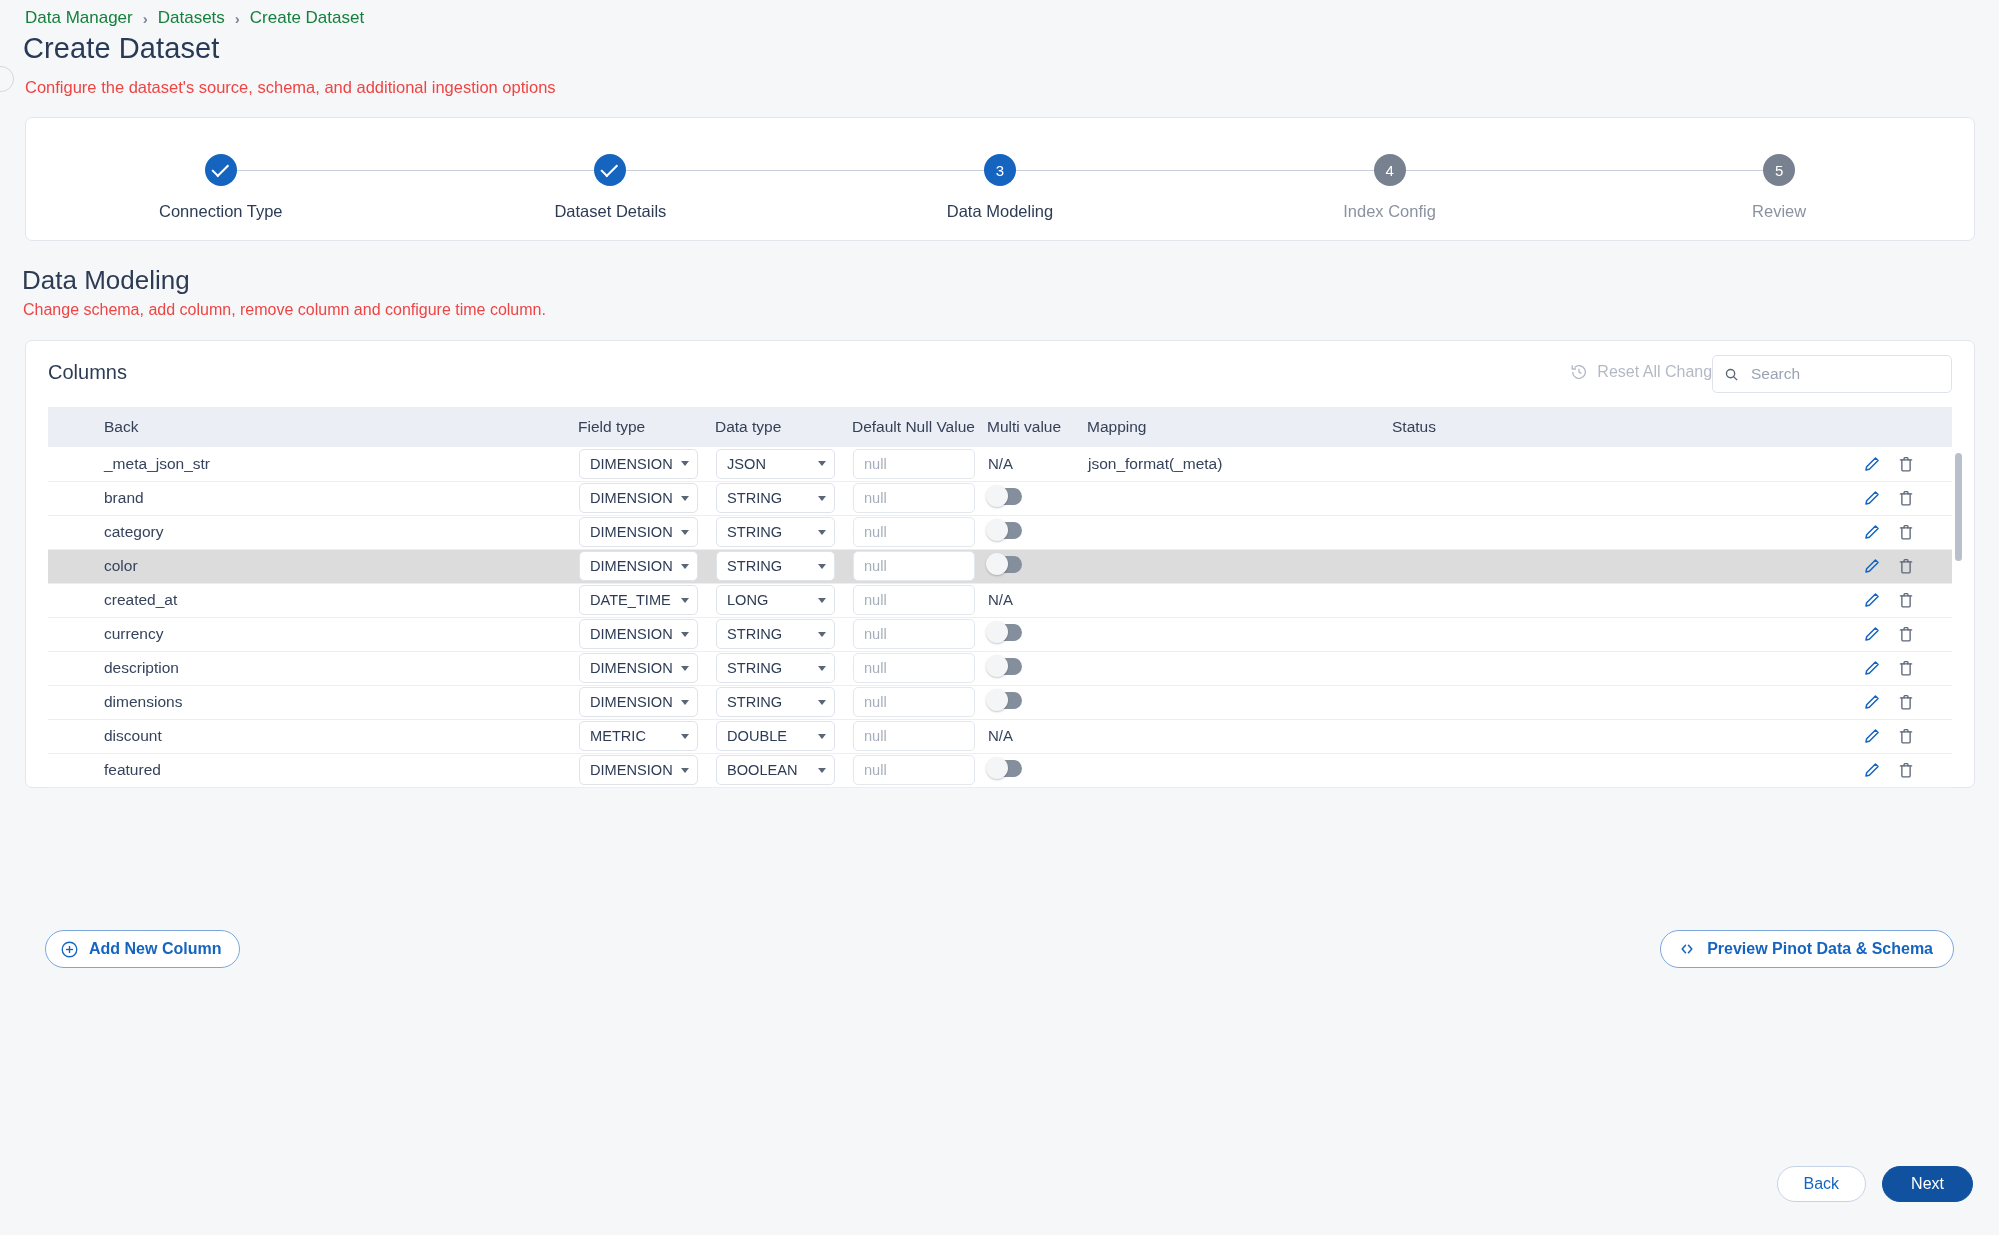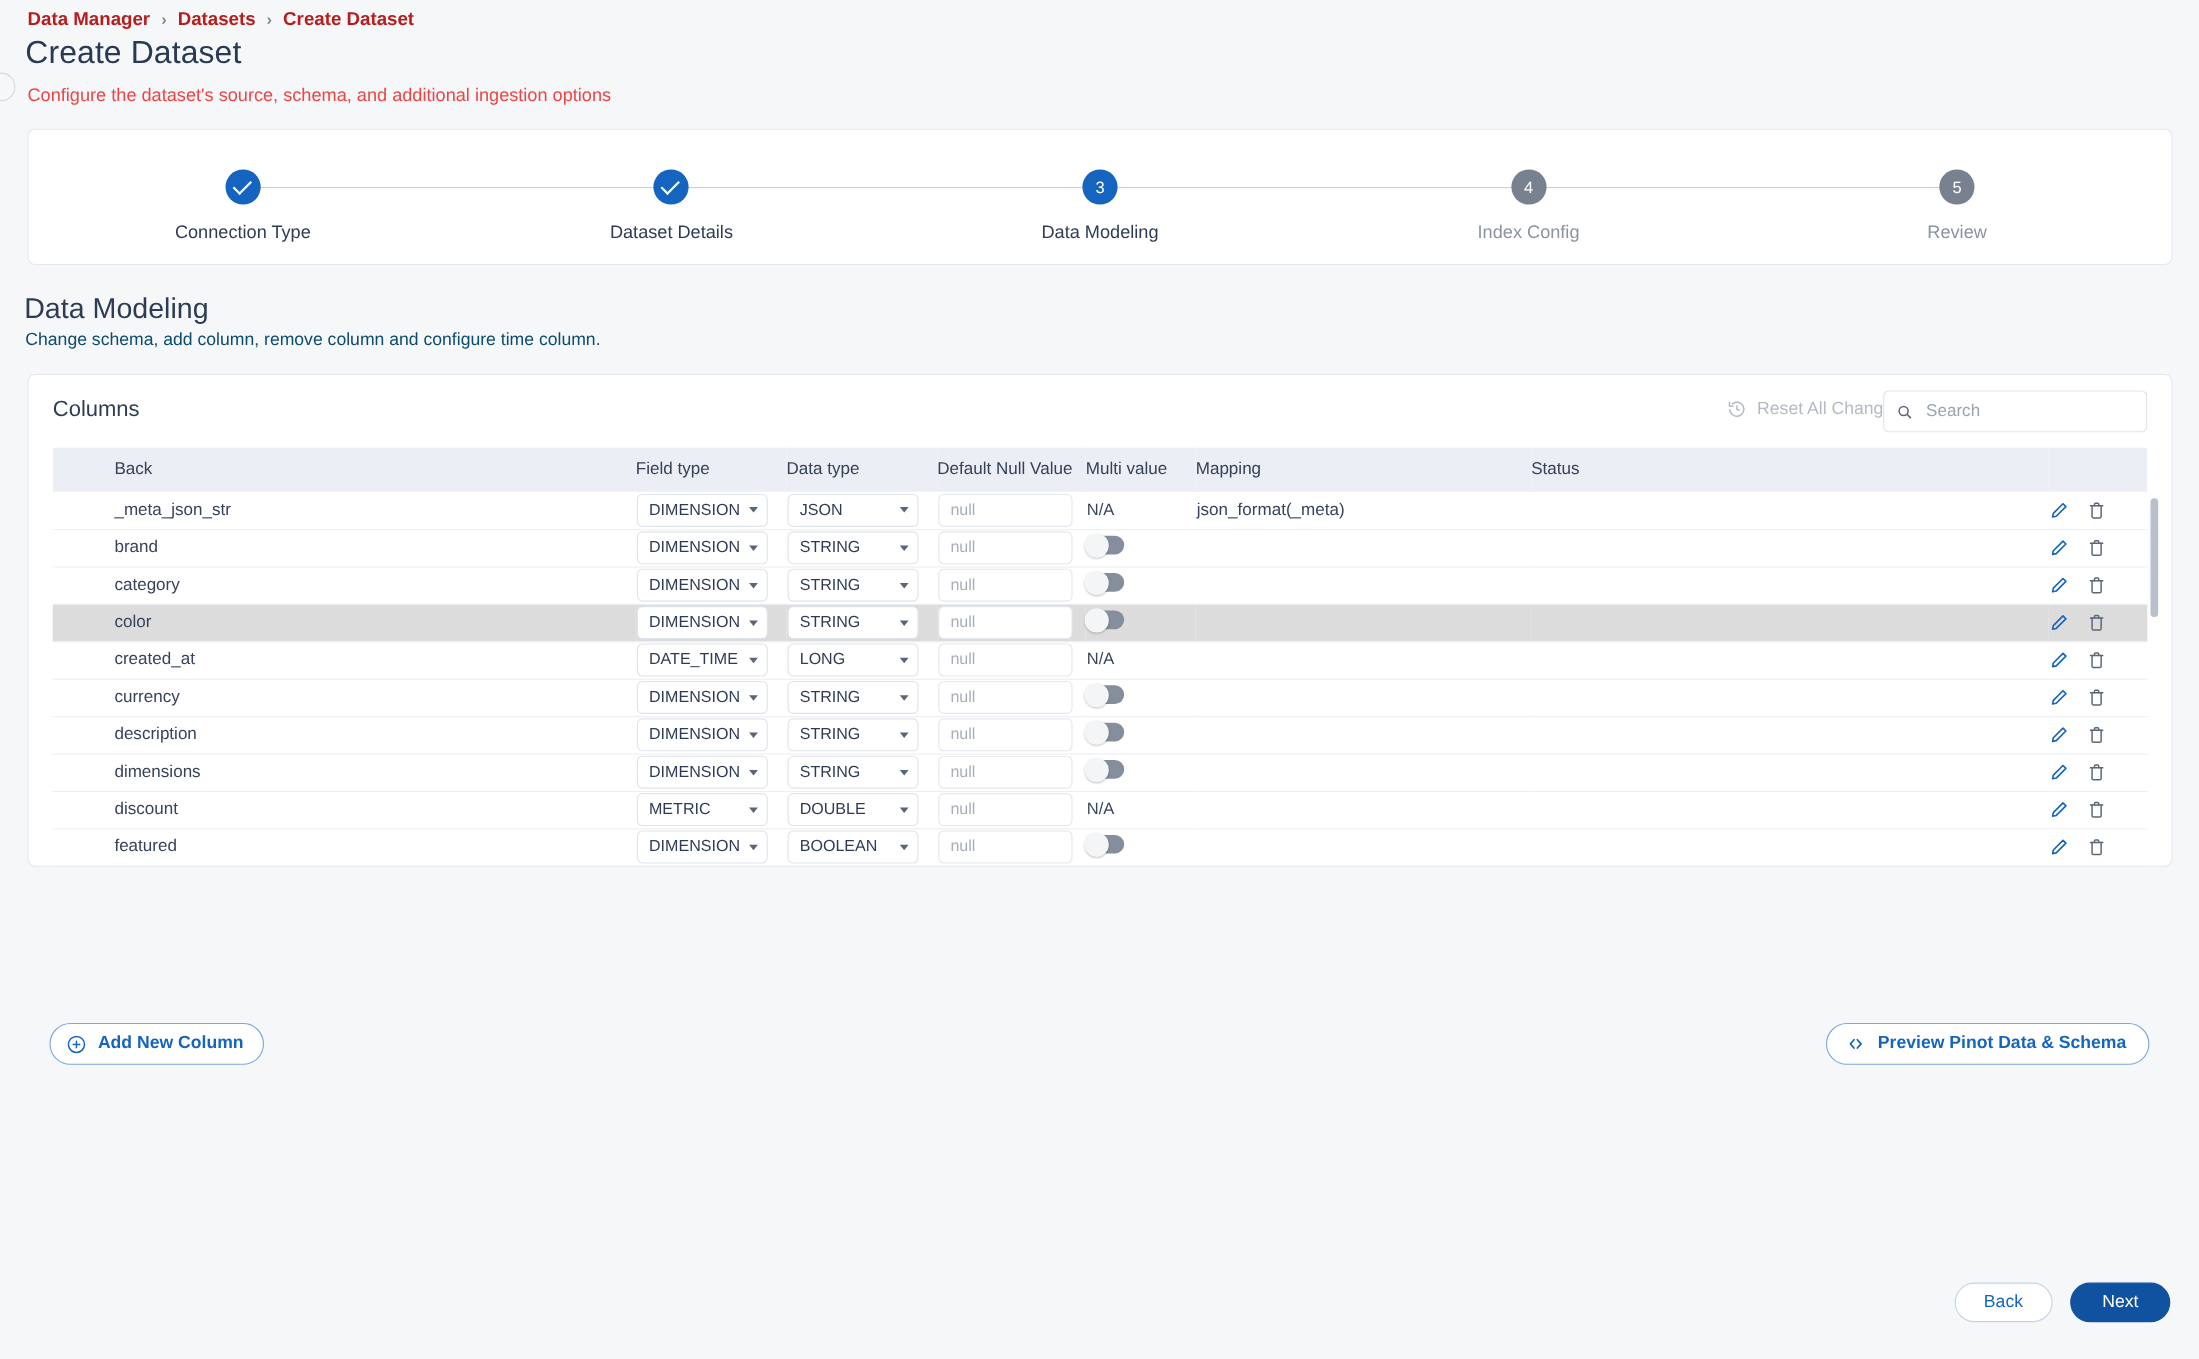"Data Manager" .crumb { color: #b91c1c -> #15803d; font-weight: 700 -> 400 }
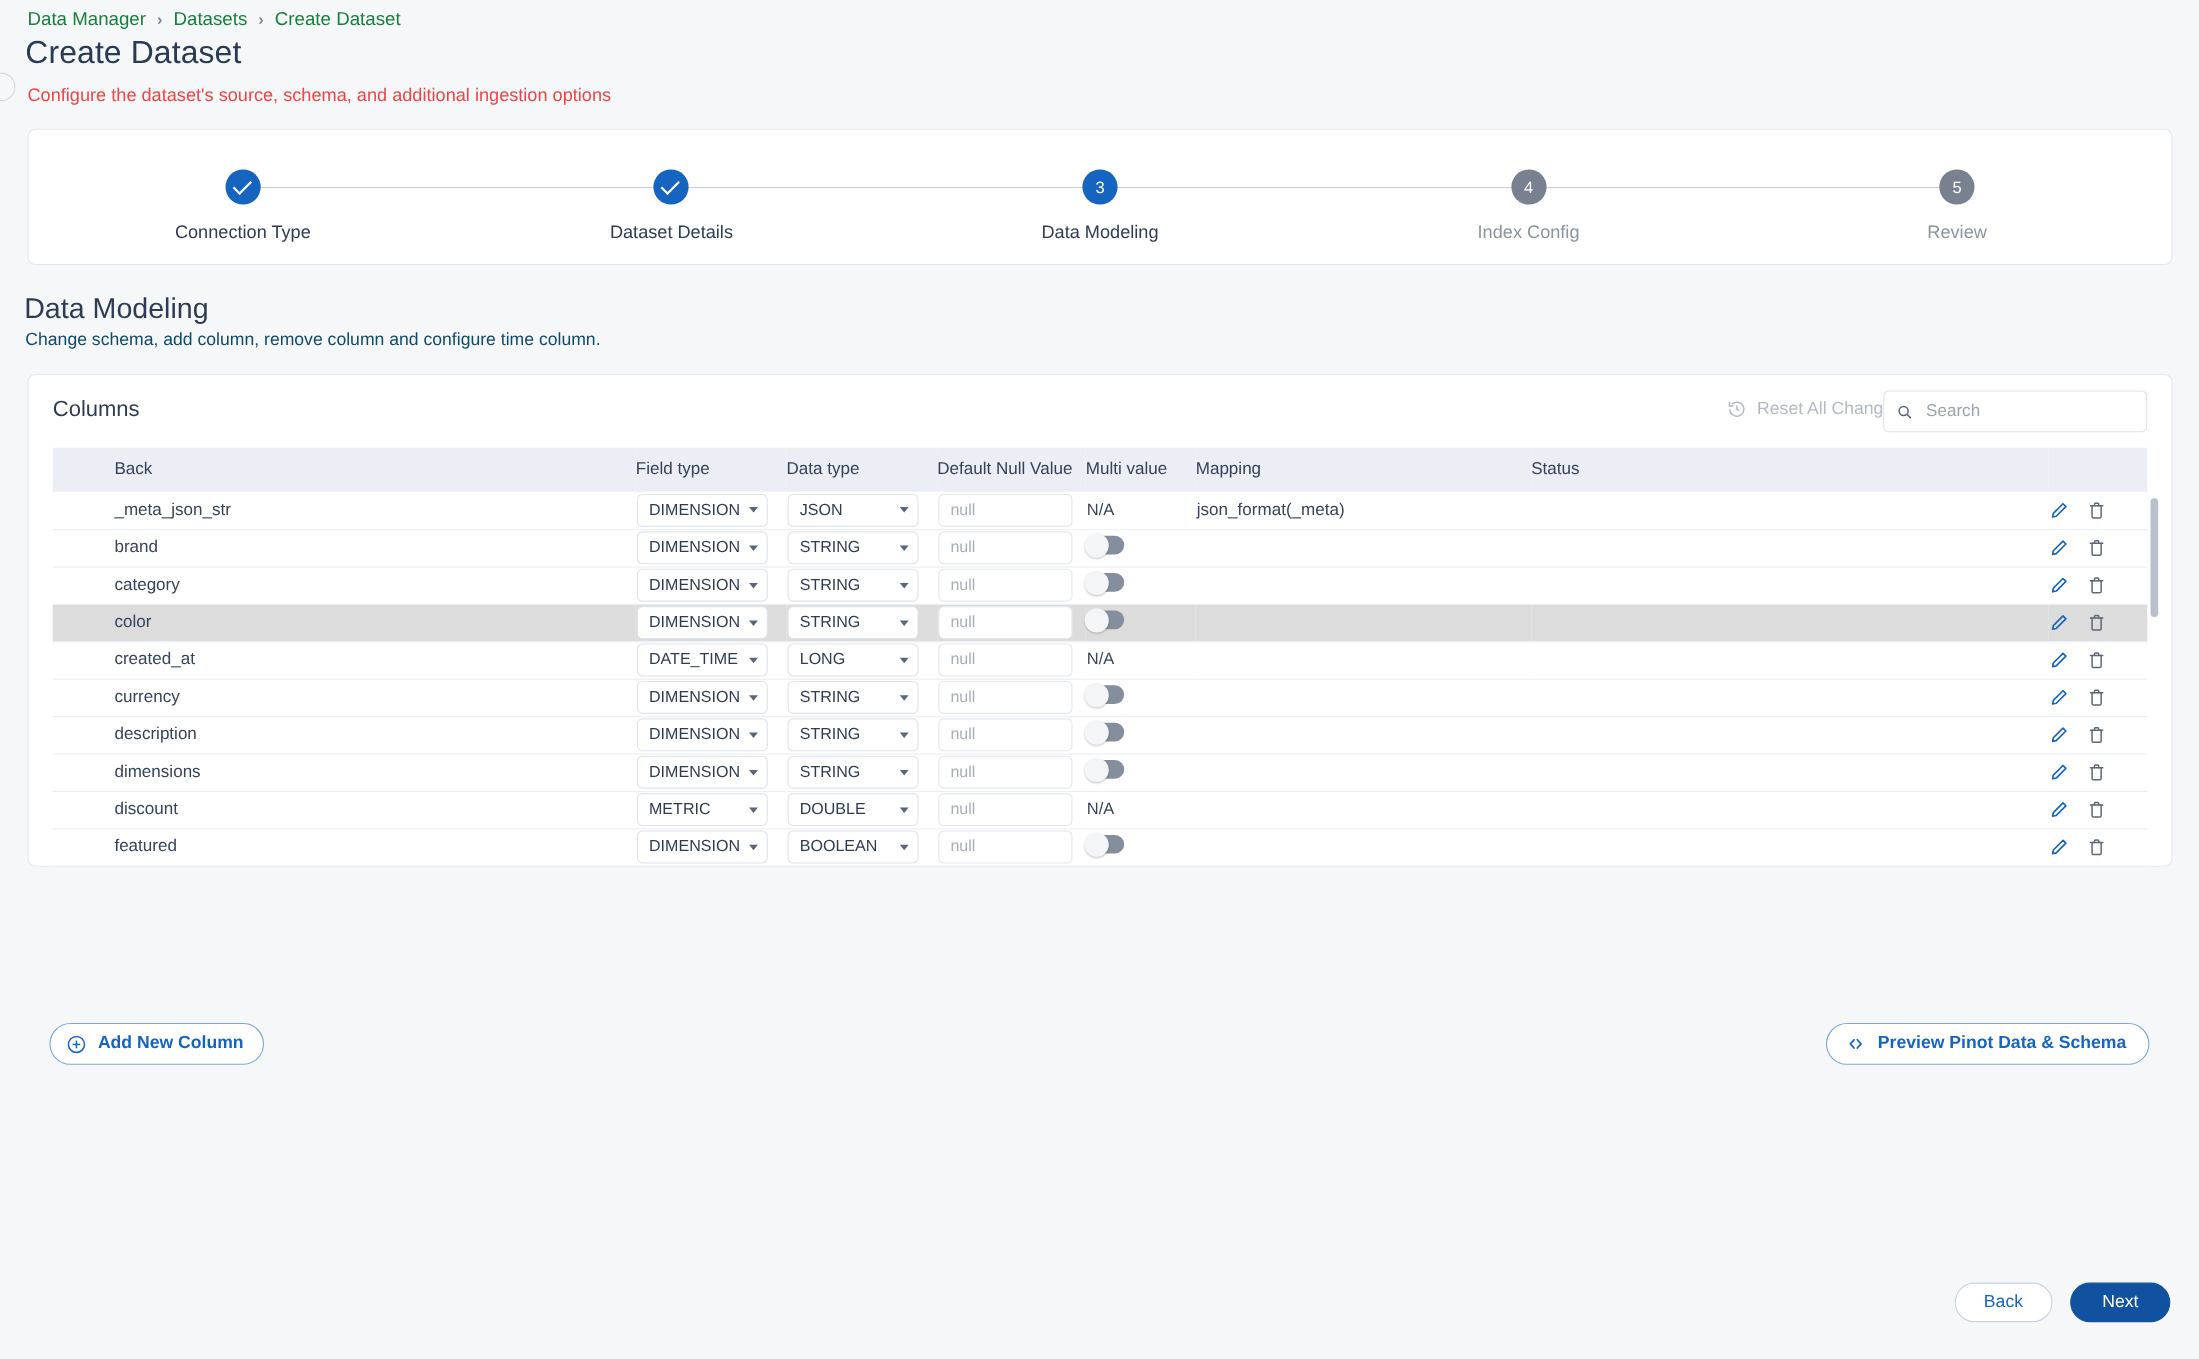"Change schema, add column, remove" .sec-sub { color: #0c4a6e -> #ef4444 }
